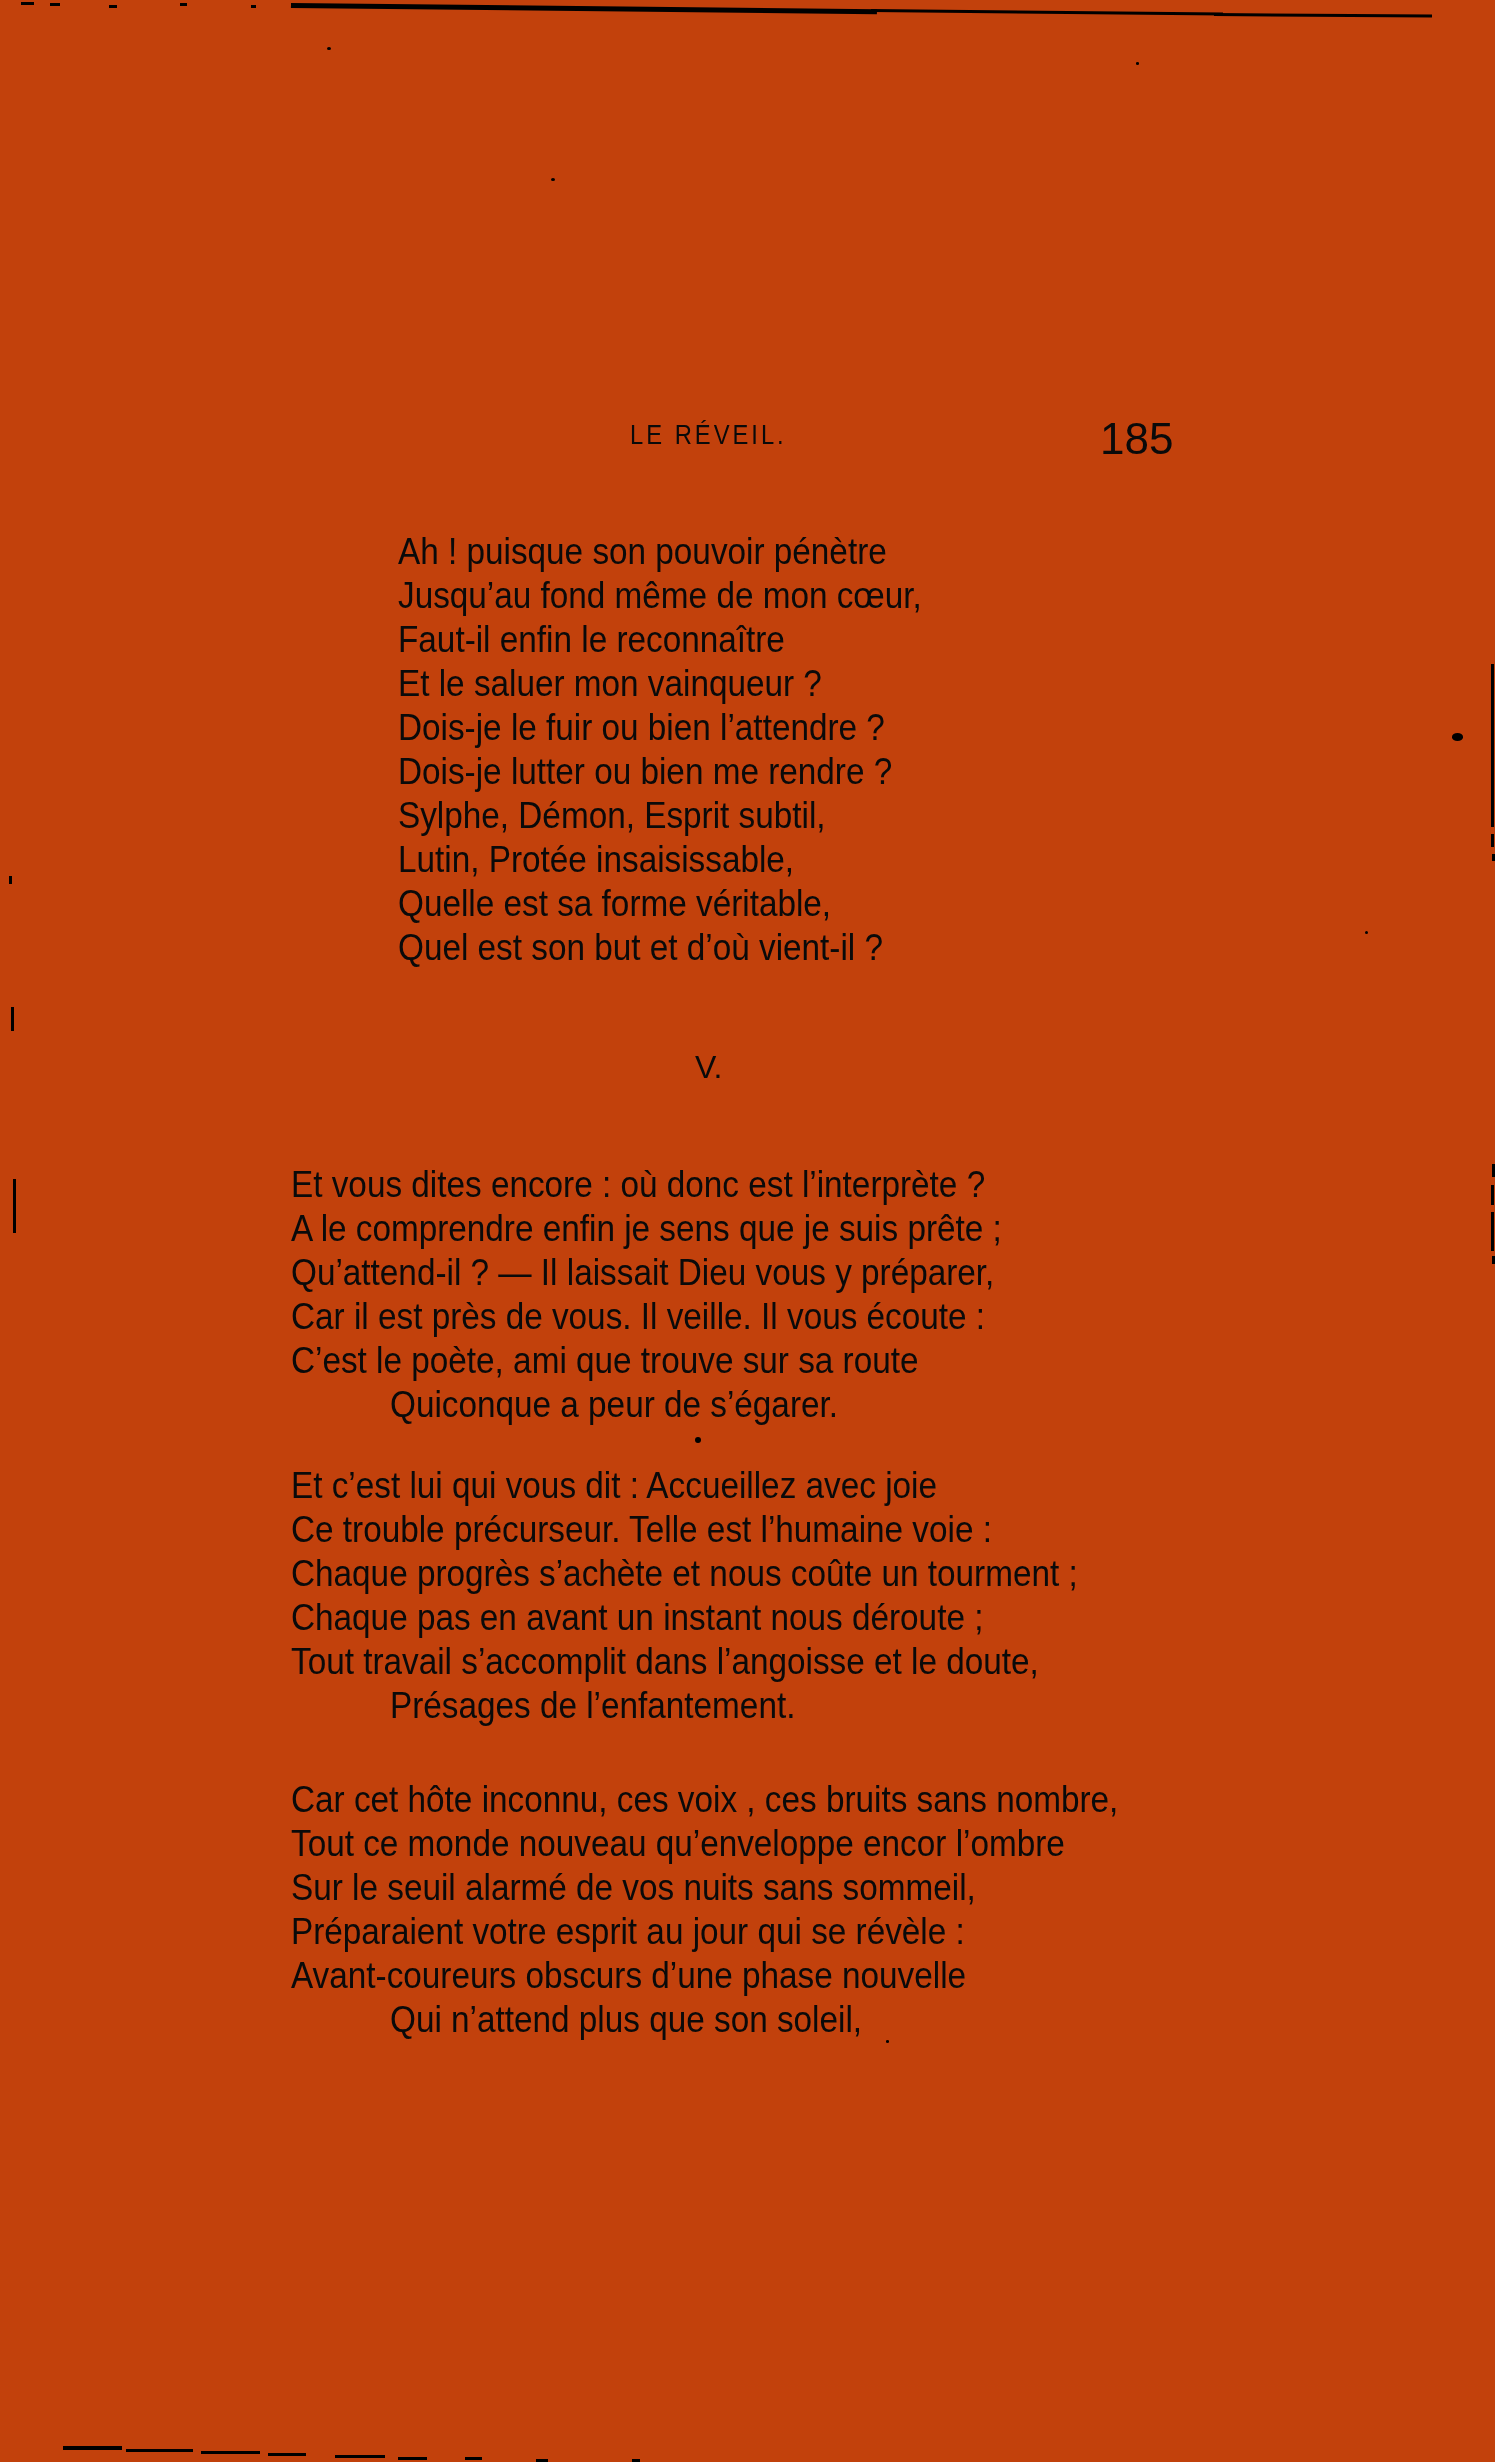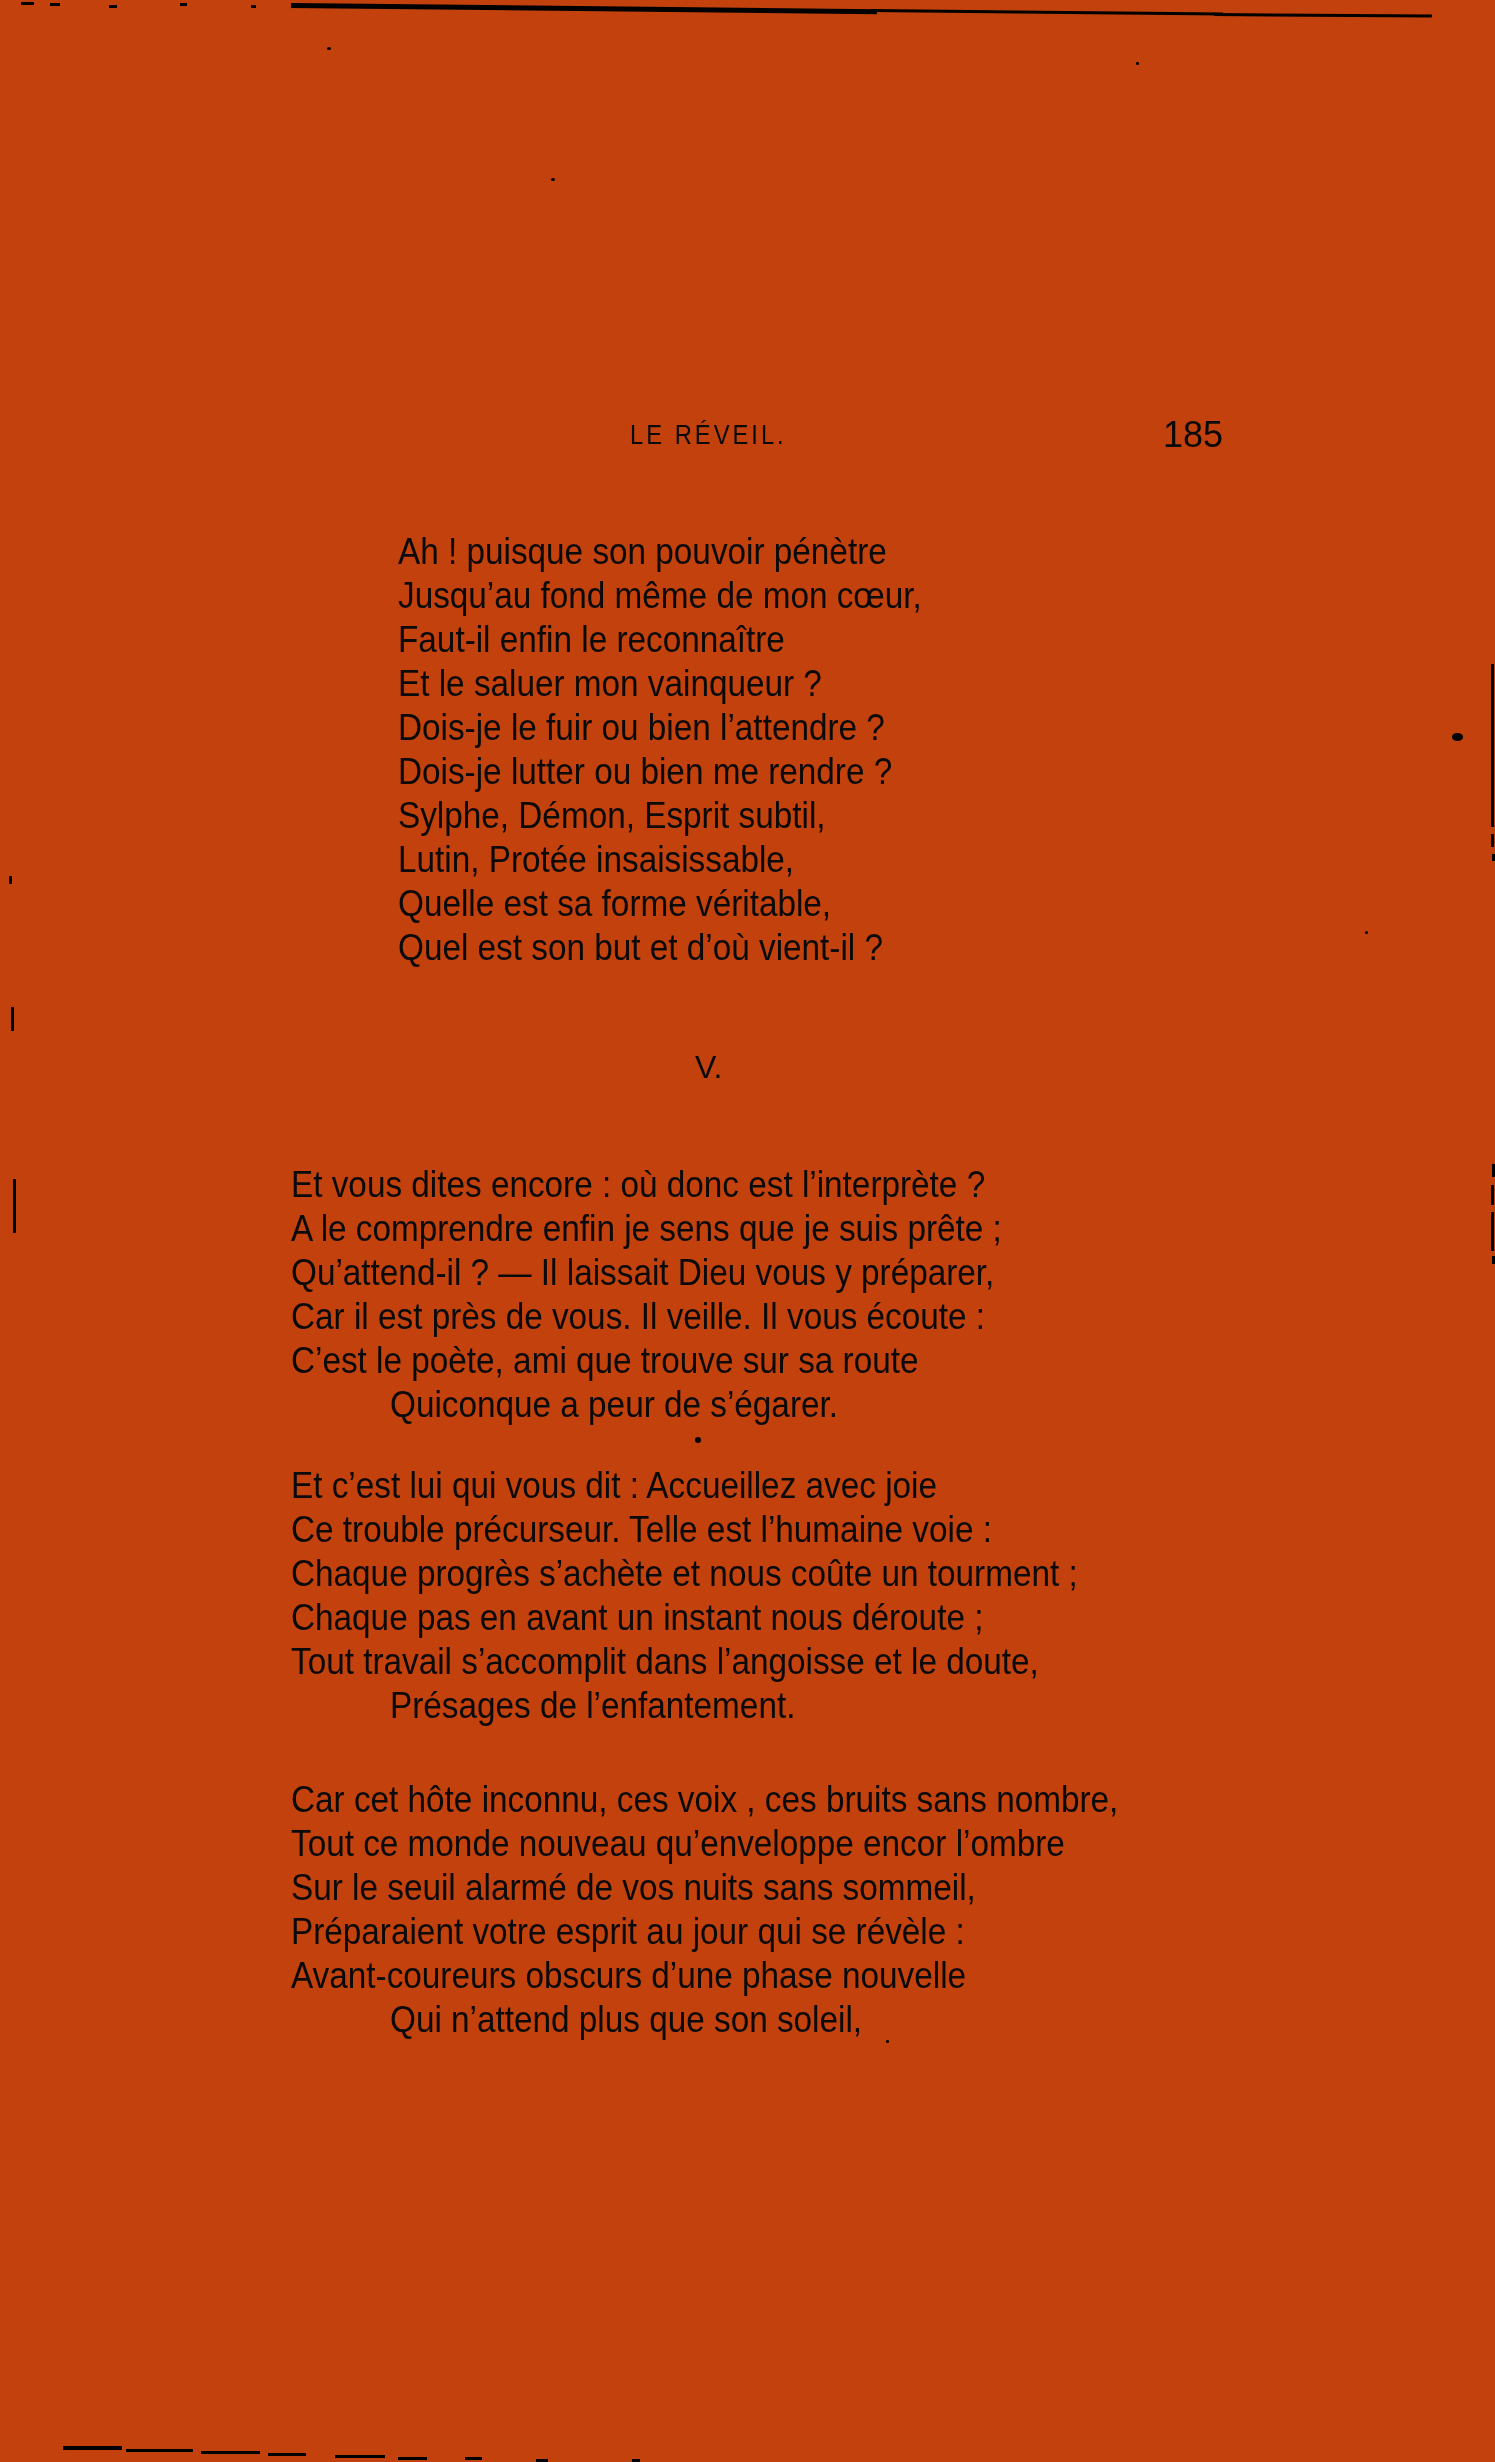"185" .page-number { font-size: 36px -> 44px; left: 1163px -> 1100px }
